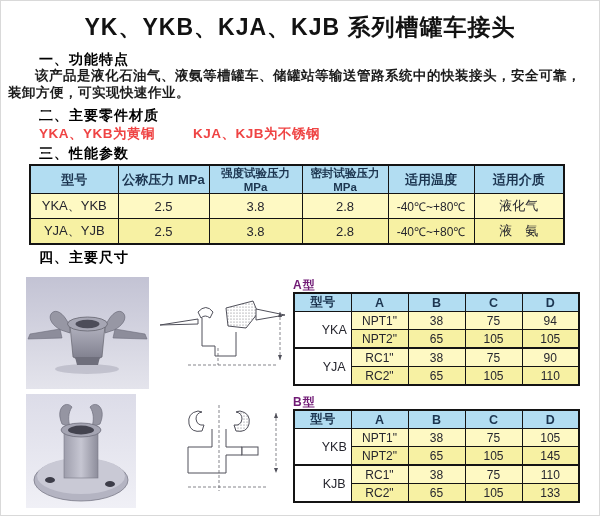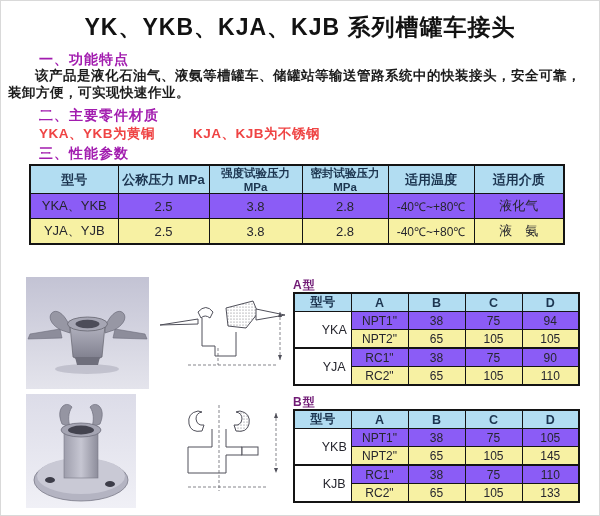"一、功能特点" .sec-head { color: #a21caf -> #000000 }
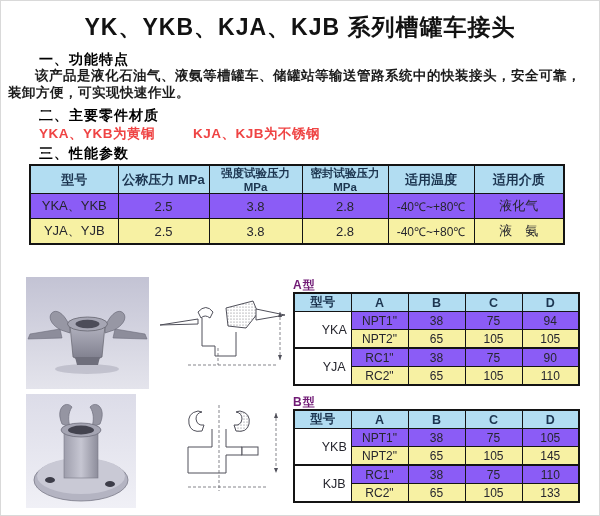"YKA、YKB" .row-white td { background: #8b5cf6 -> #fef9c3 }
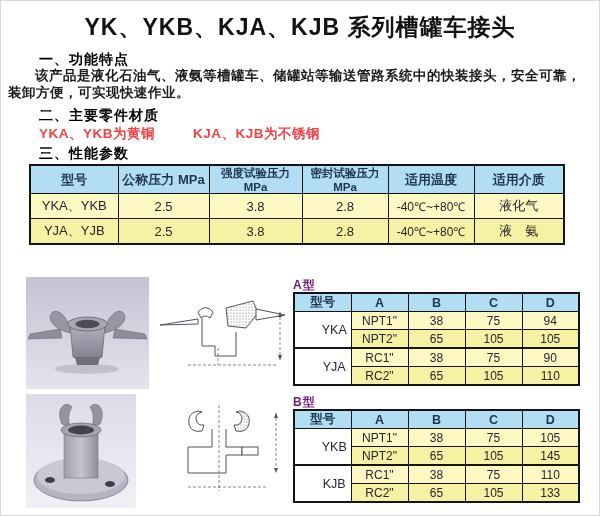"四、主要尺寸" div.sec-head { html: none -> <div>四、主要尺寸</div> }
